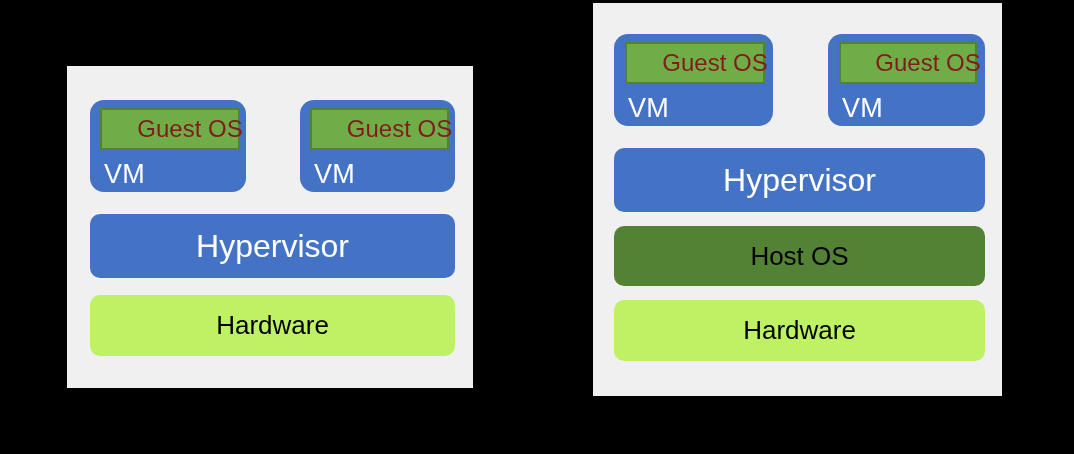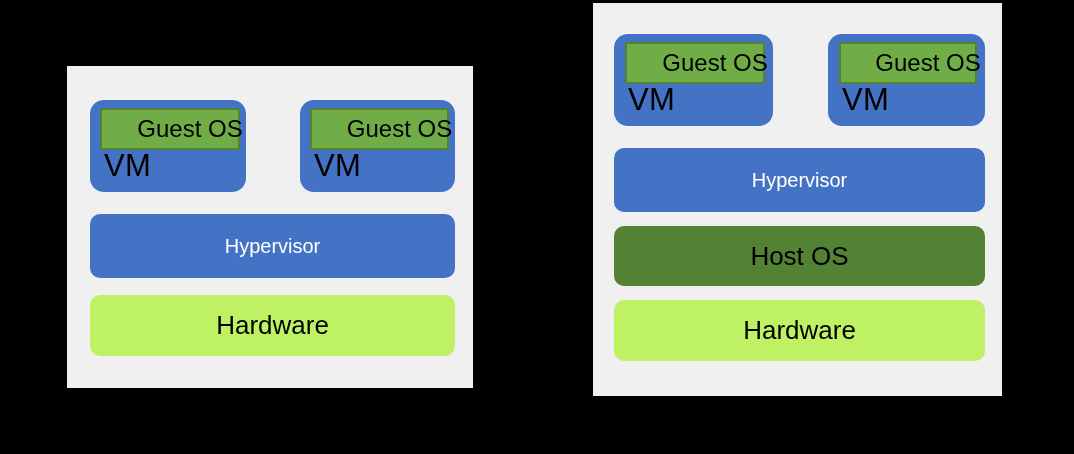"Guest OS" .guest-os { color: #000000 -> #7f1d1d }
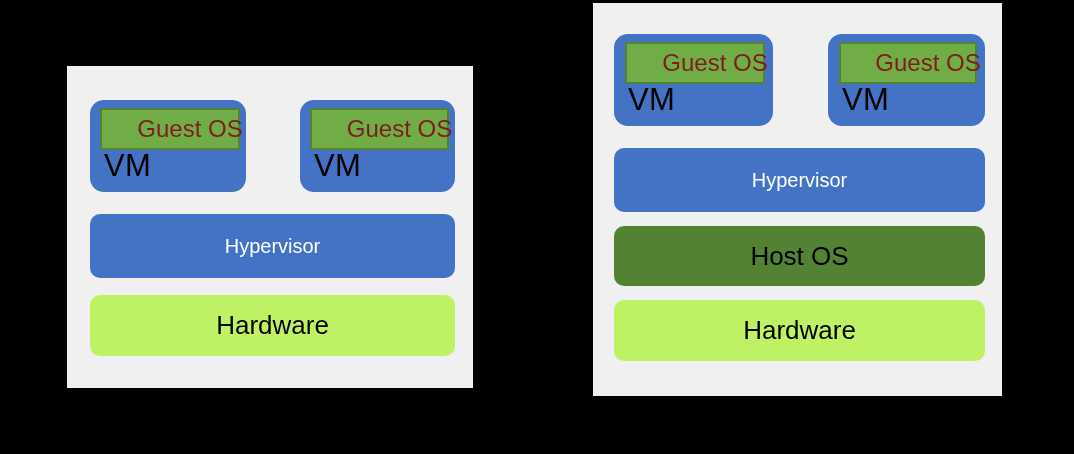"VM" .vm-label { bottom: 10px -> 2px; color: #000000 -> #ffffff; font-size: 31px -> 27px }
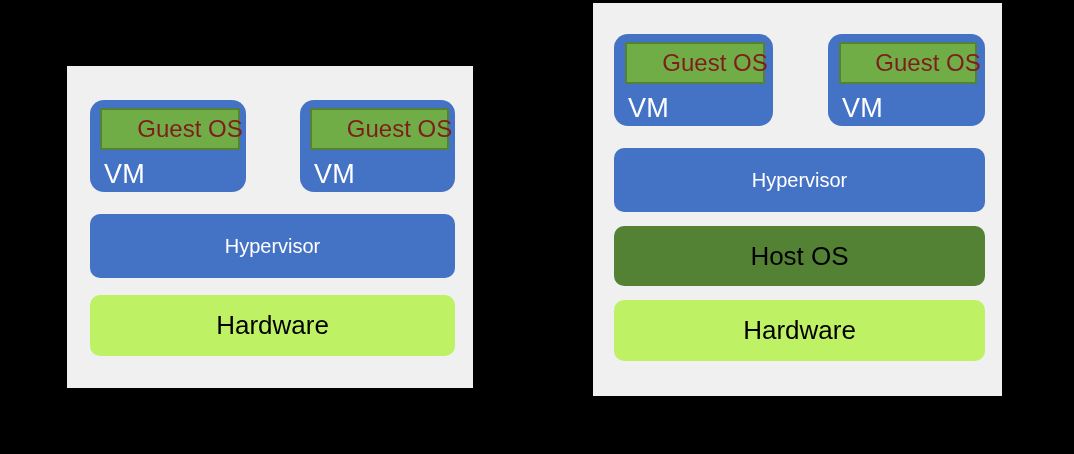"Hypervisor" .bar-hypervisor { font-size: 20px -> 32px }
